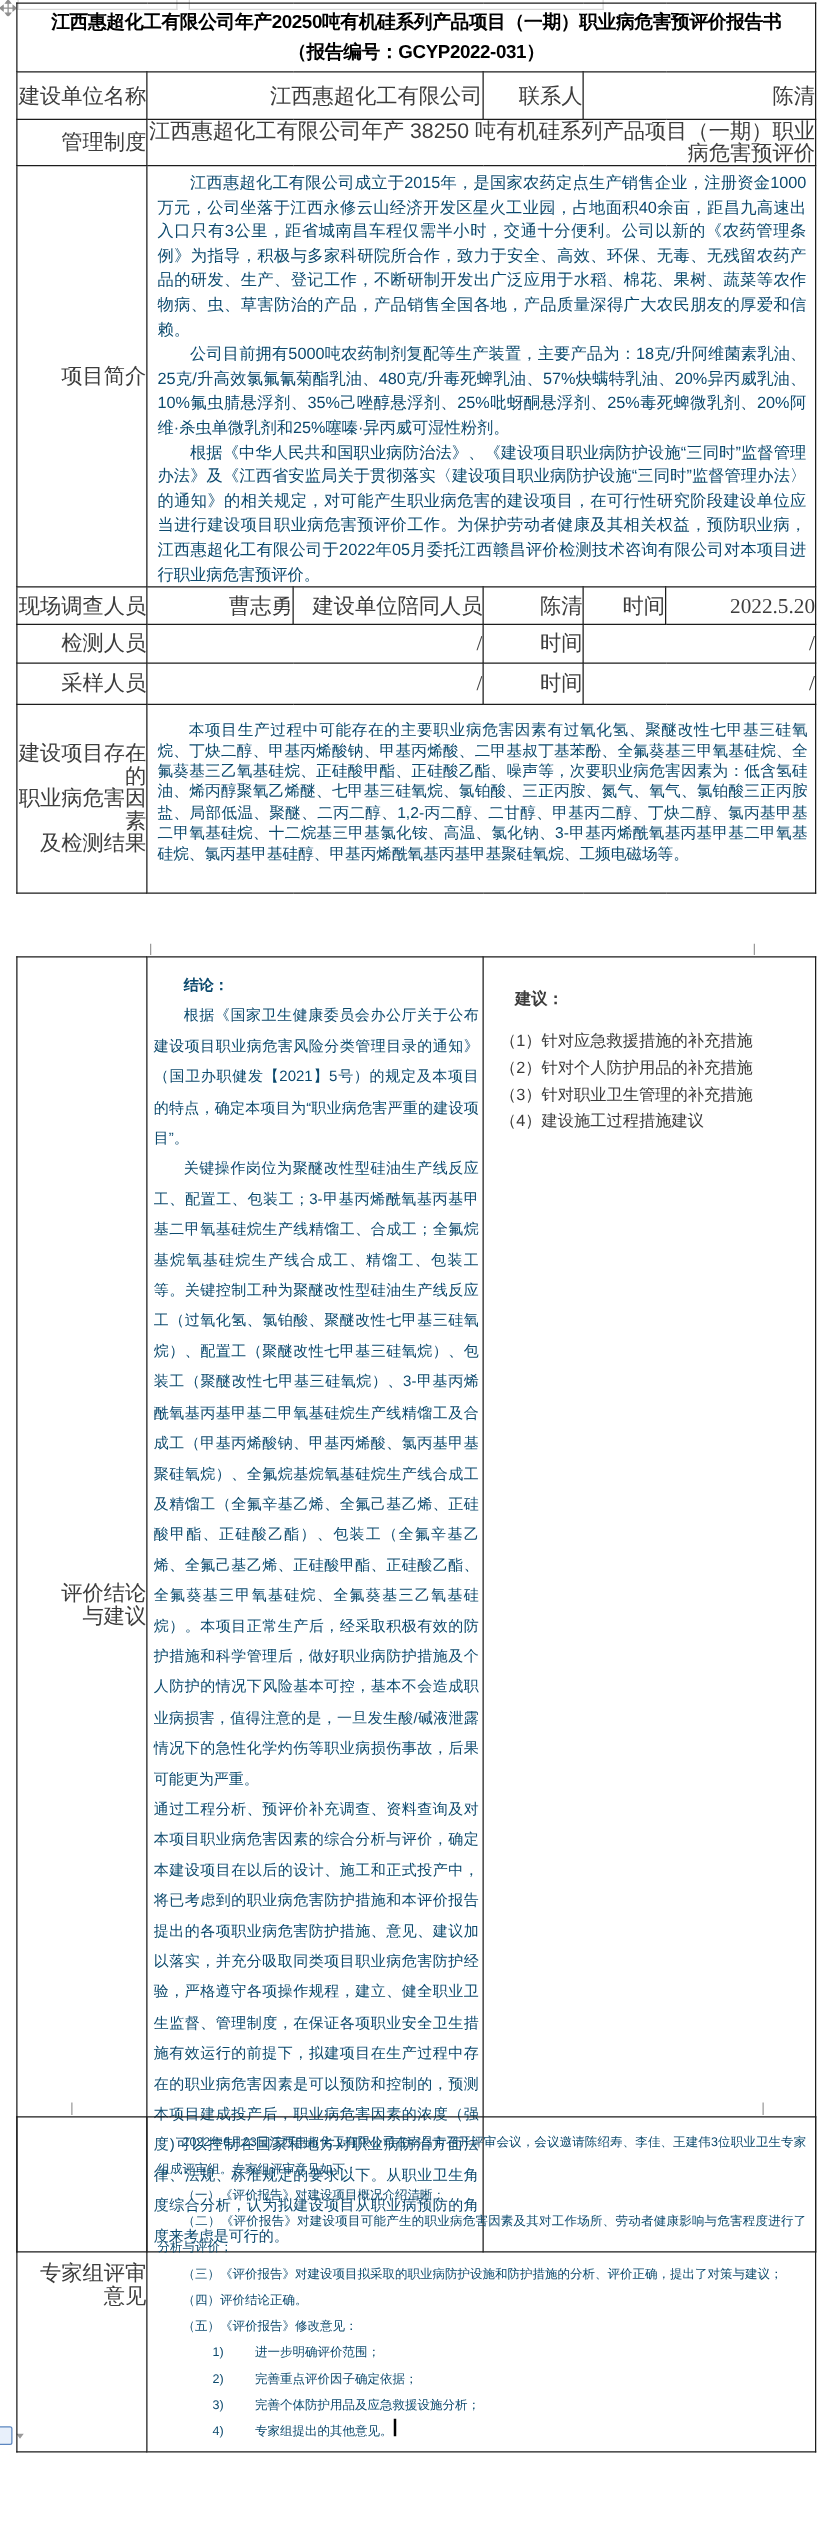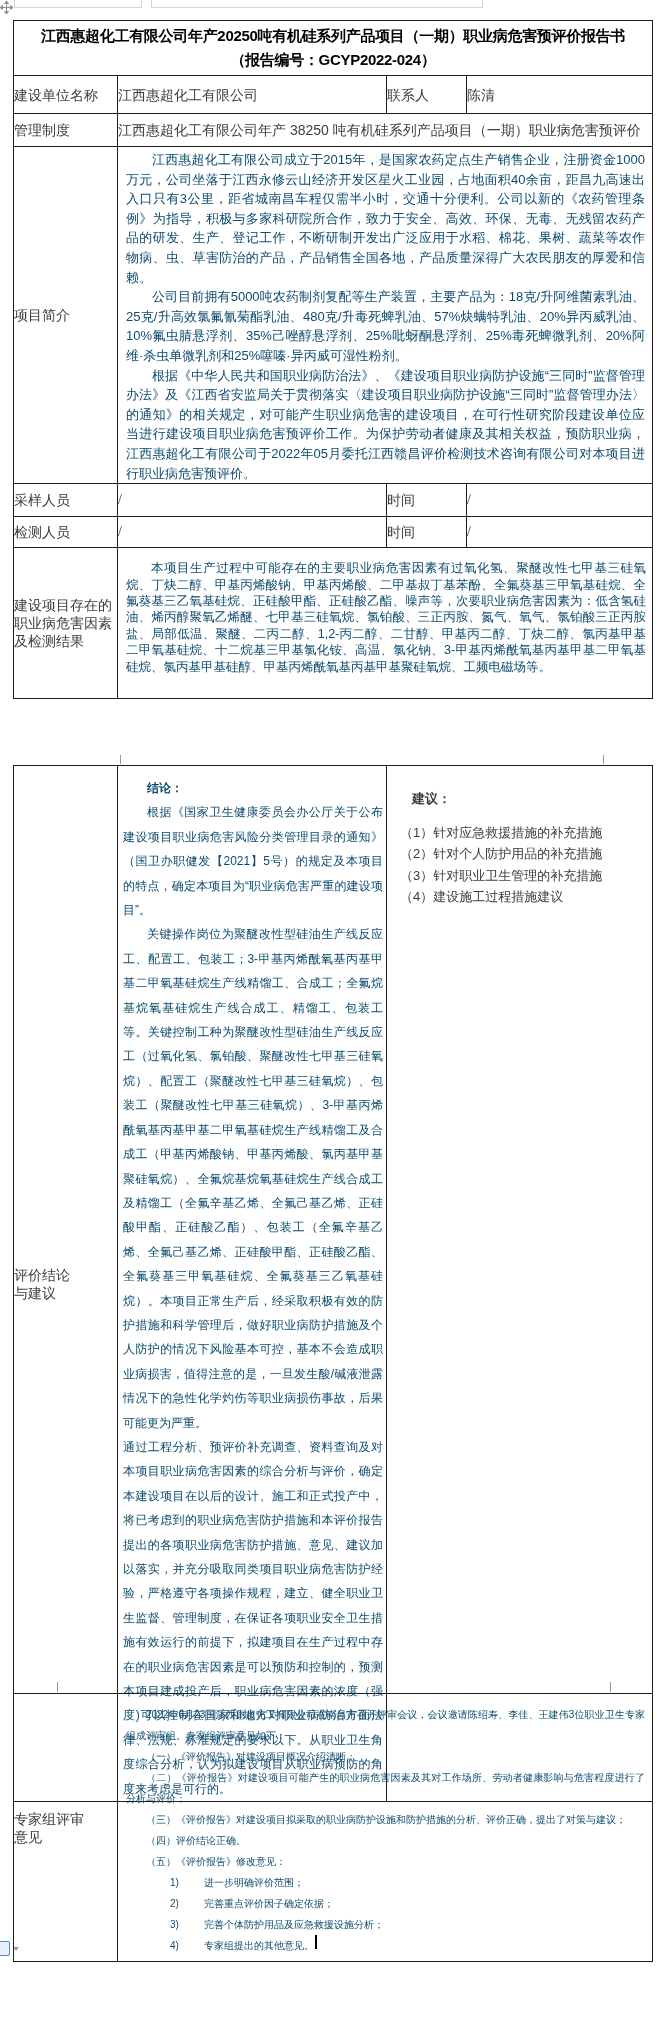"江西惠超化工有限公司年产20250吨有机硅系列产品项目（一期）职业病危害预评价报" #t1 { top: 20px -> 2px }
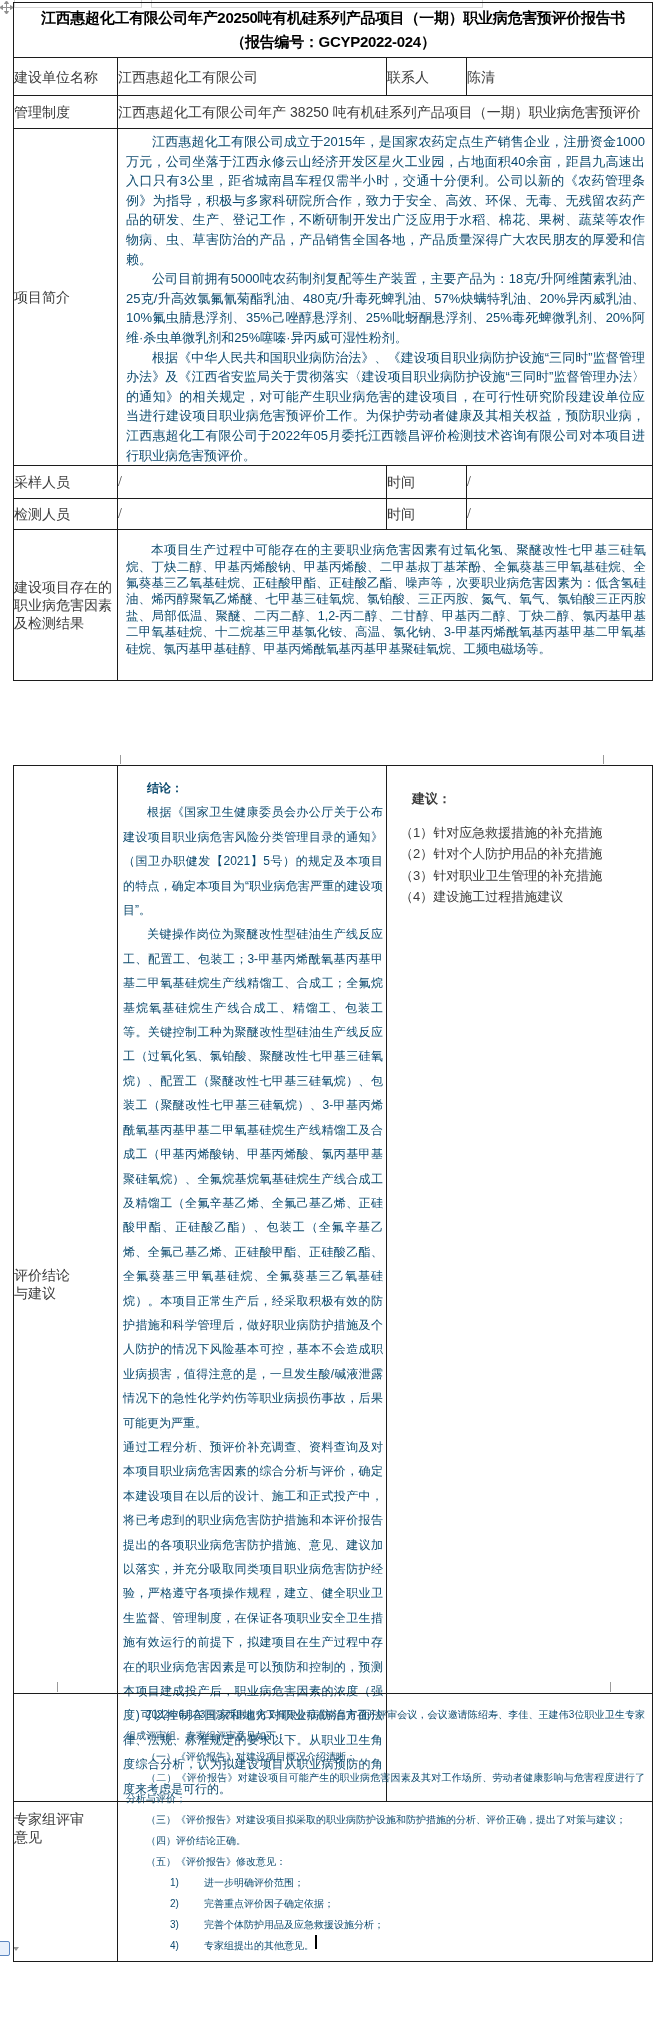"（报告编号：GCYP2022-024）" div { text: GCYP2022-024 -> GCYP2022-031 }
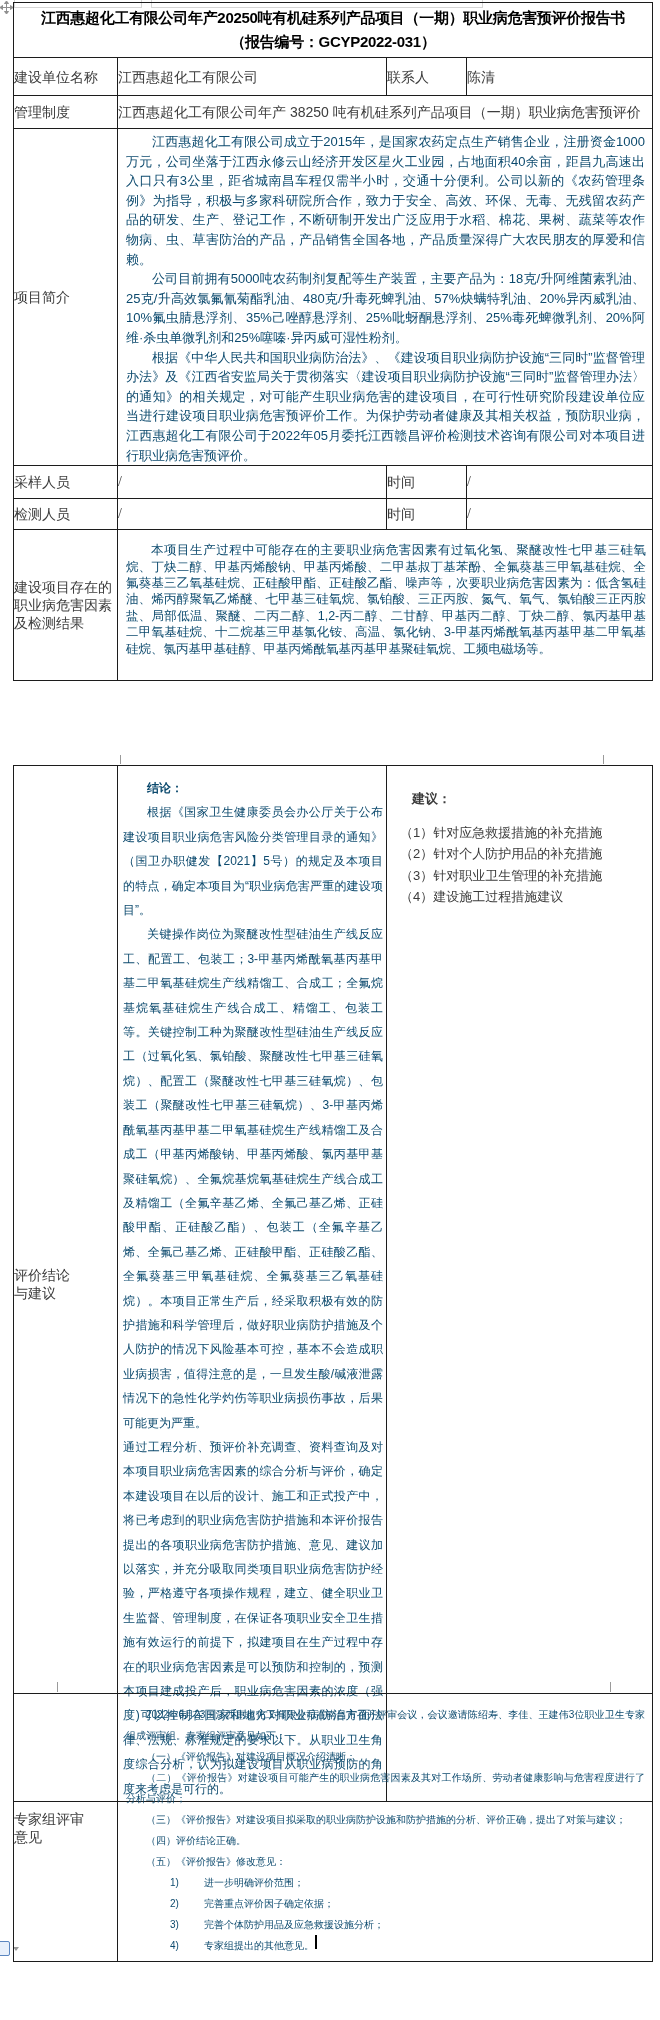"建设单位名称" .lbl,.val { font-size: 14px -> 17px; text-align: left -> right }
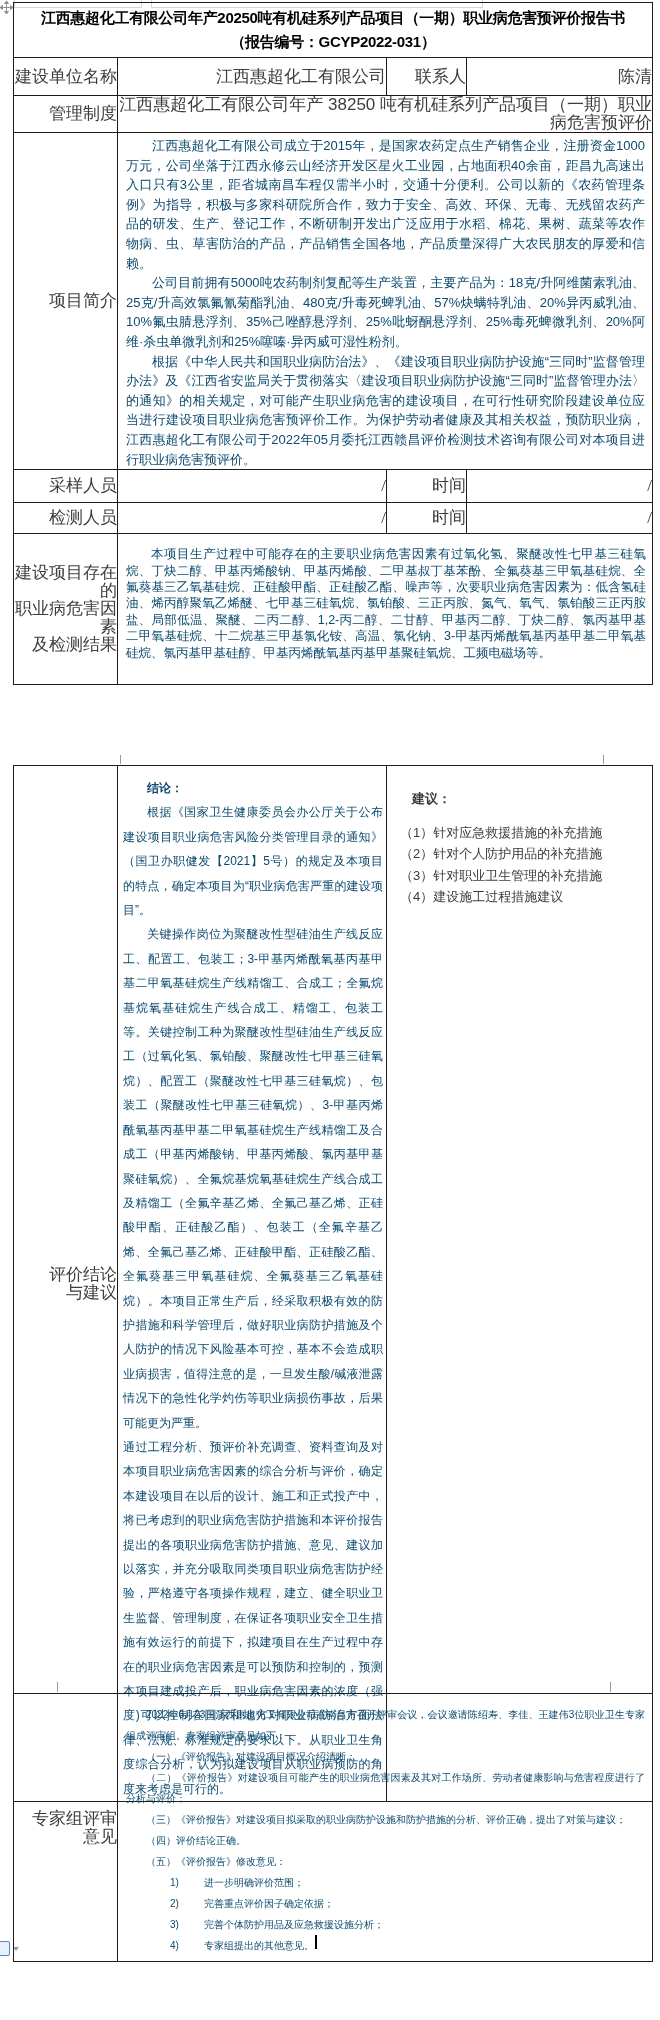"现场调查人员" tr { html: none -> <tr> <td>现场调查人员</td> <td>曹志勇</td> <td>建设单位陪同人员</td> <td>陈清</td> <td>时间</td> <td>2022.5.20</td> </tr> }
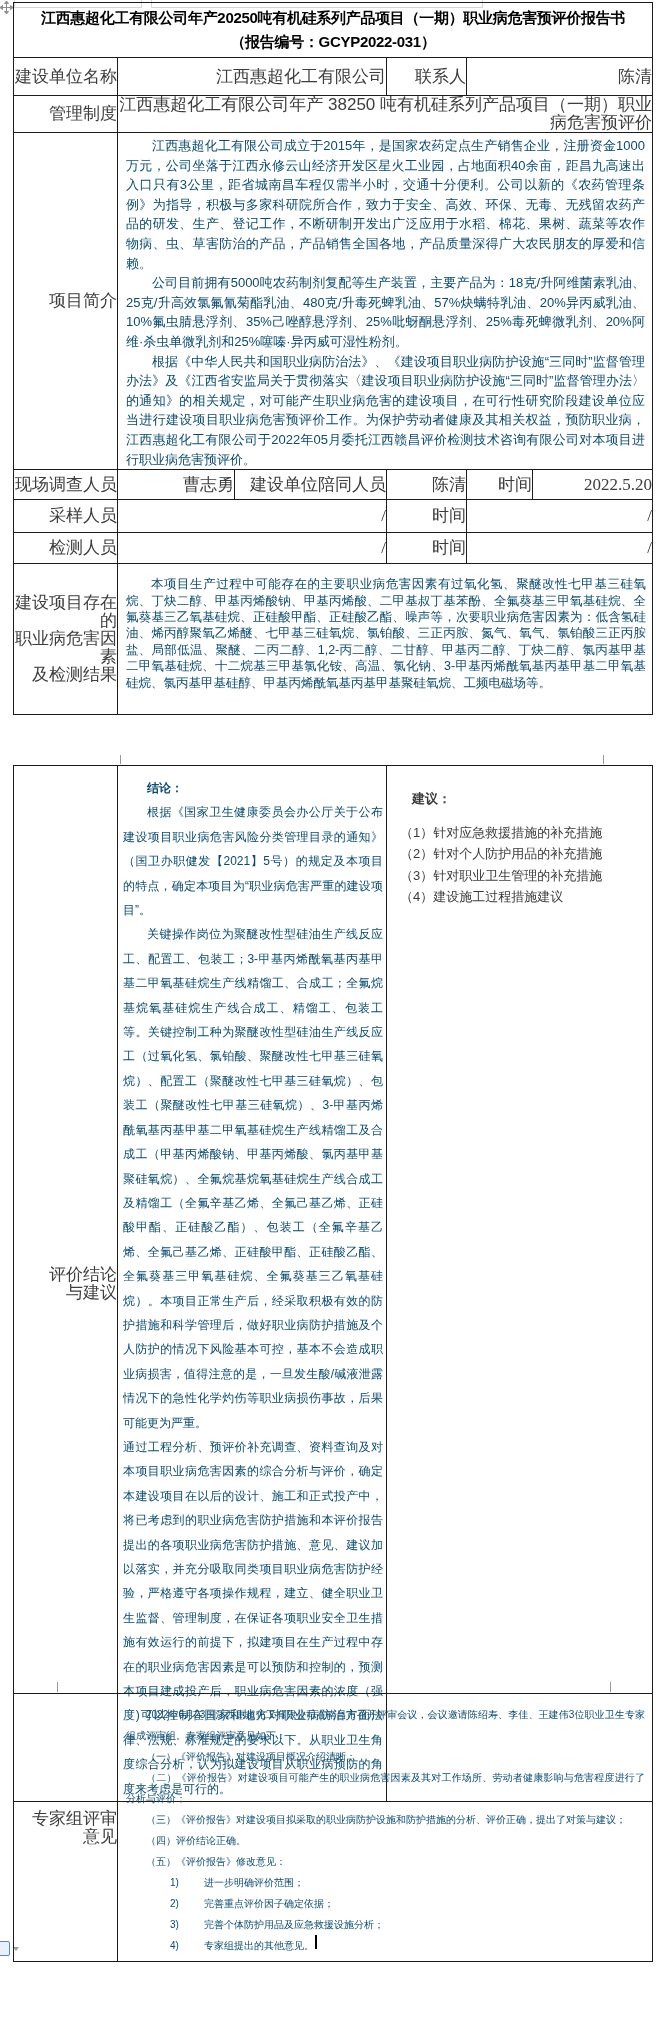"采样人员" tr { order: before "检测人员" -> after "检测人员" }
